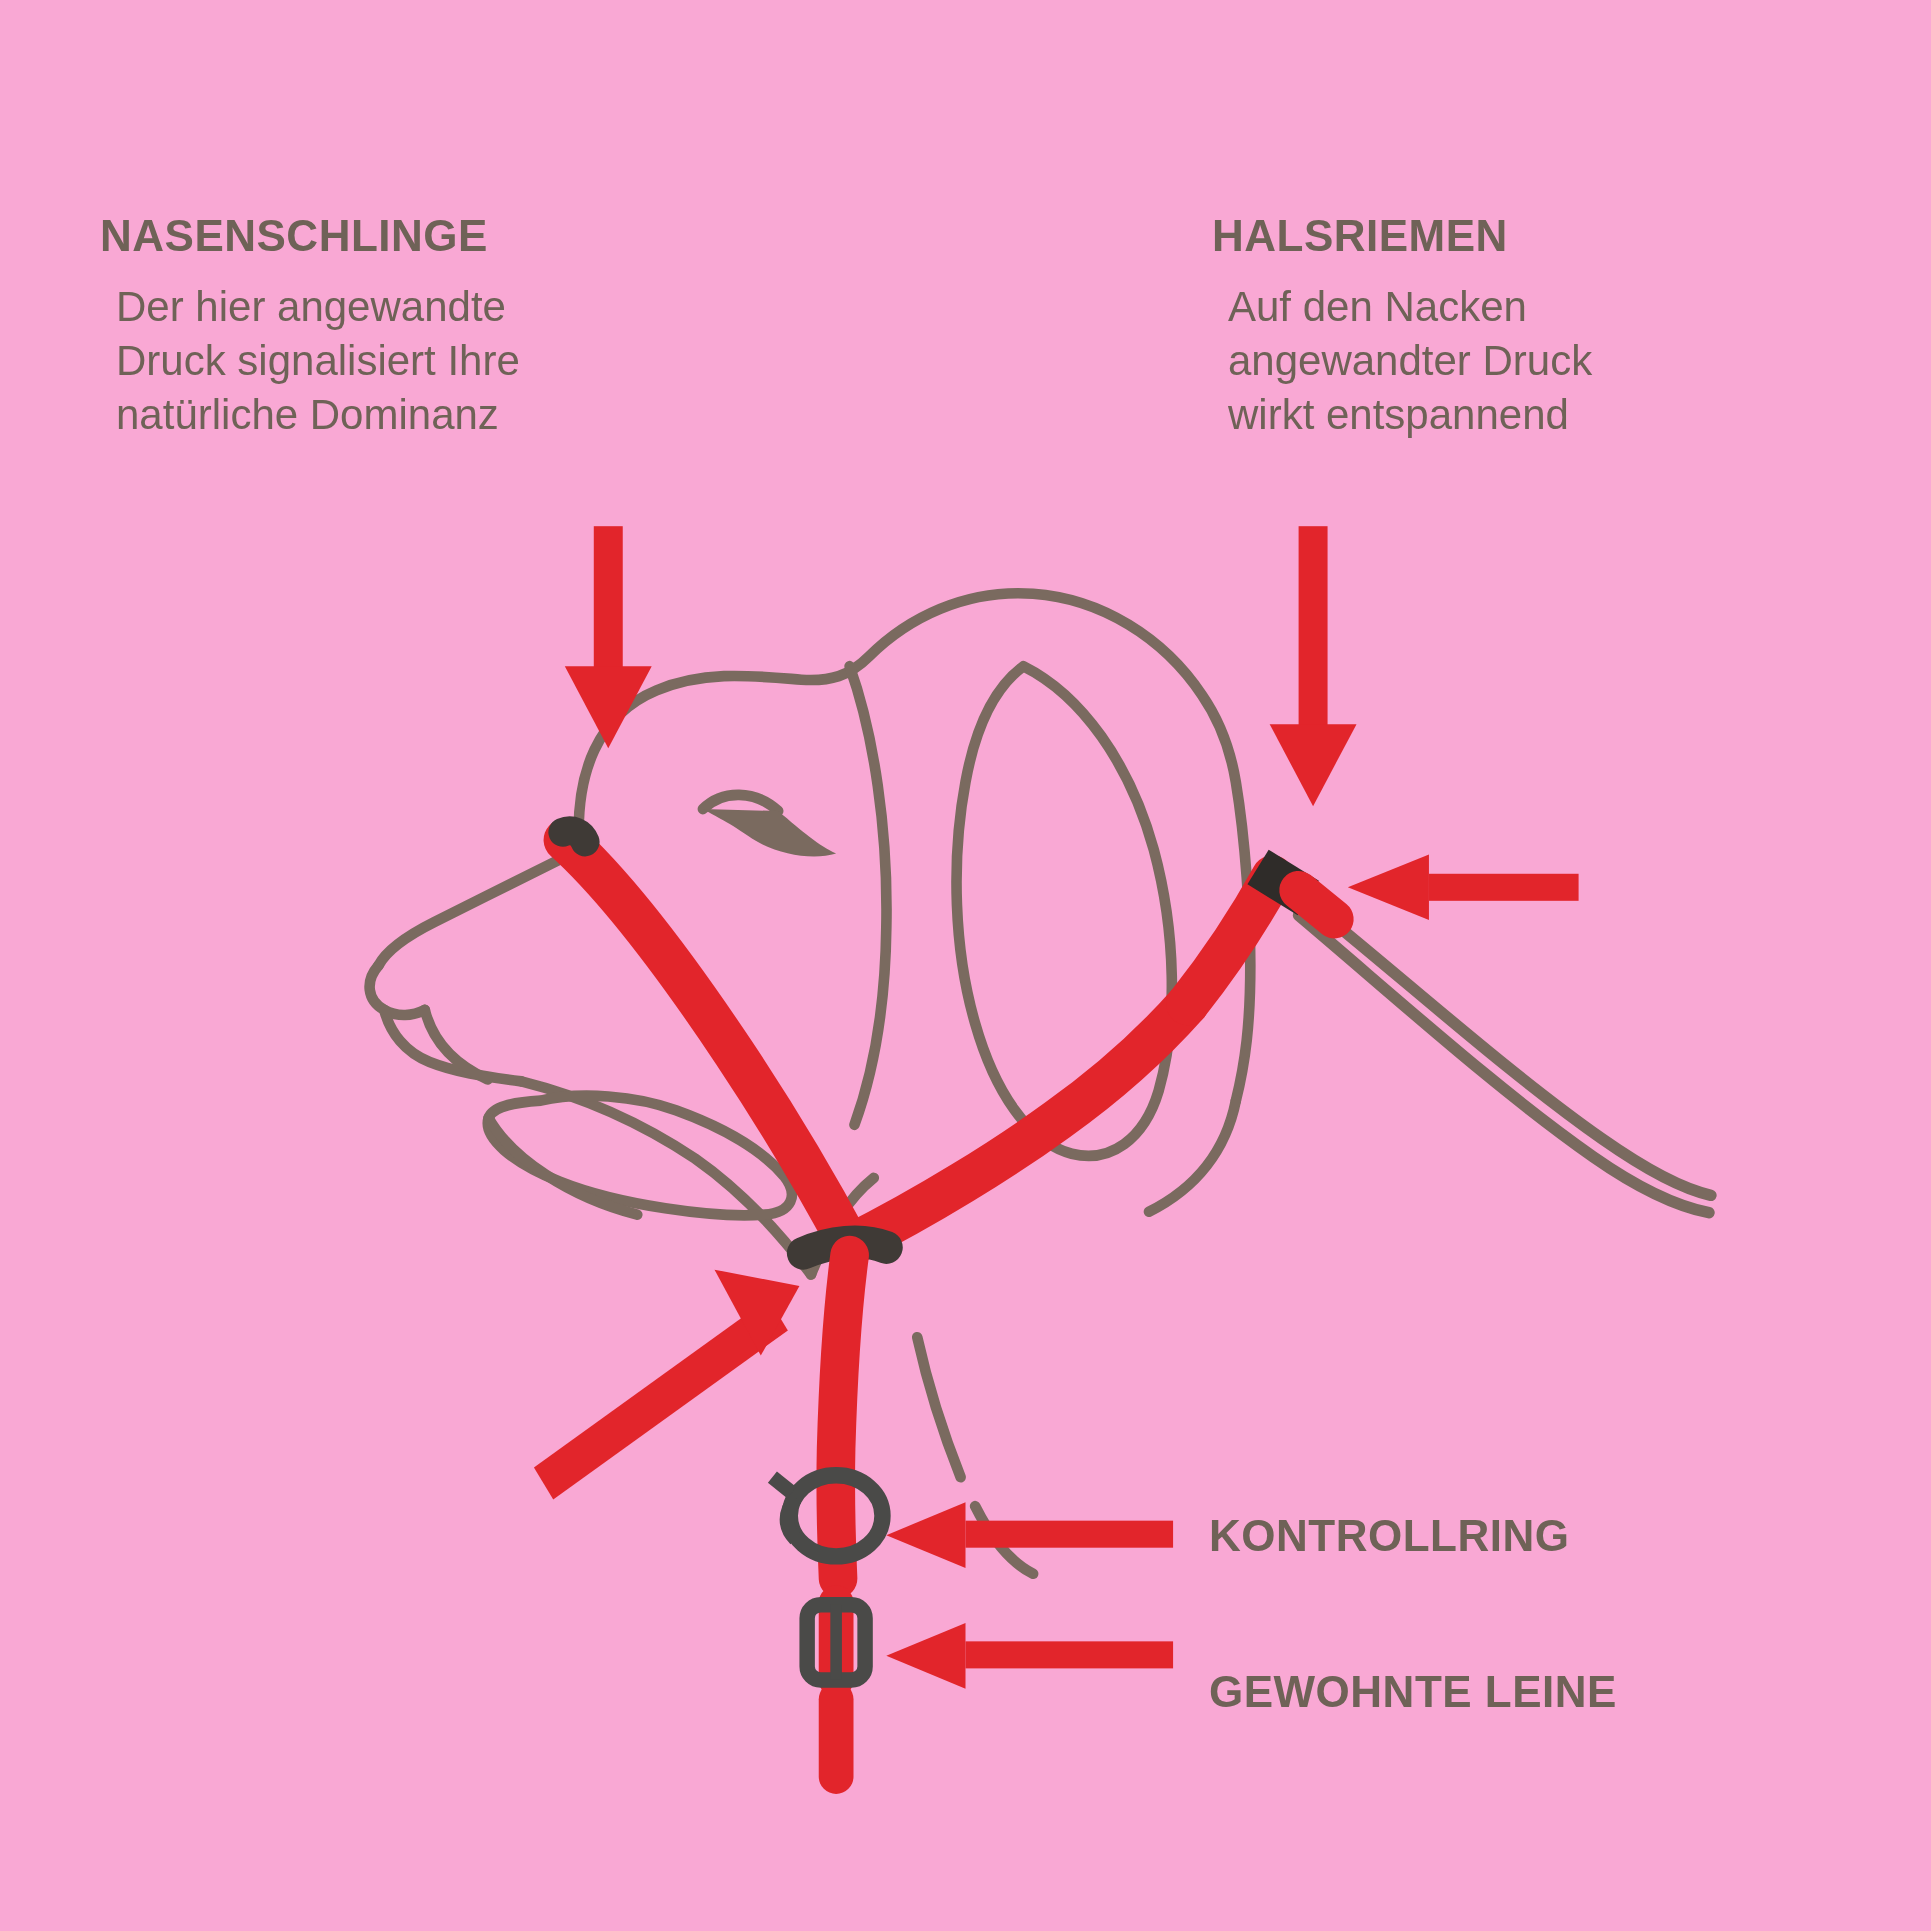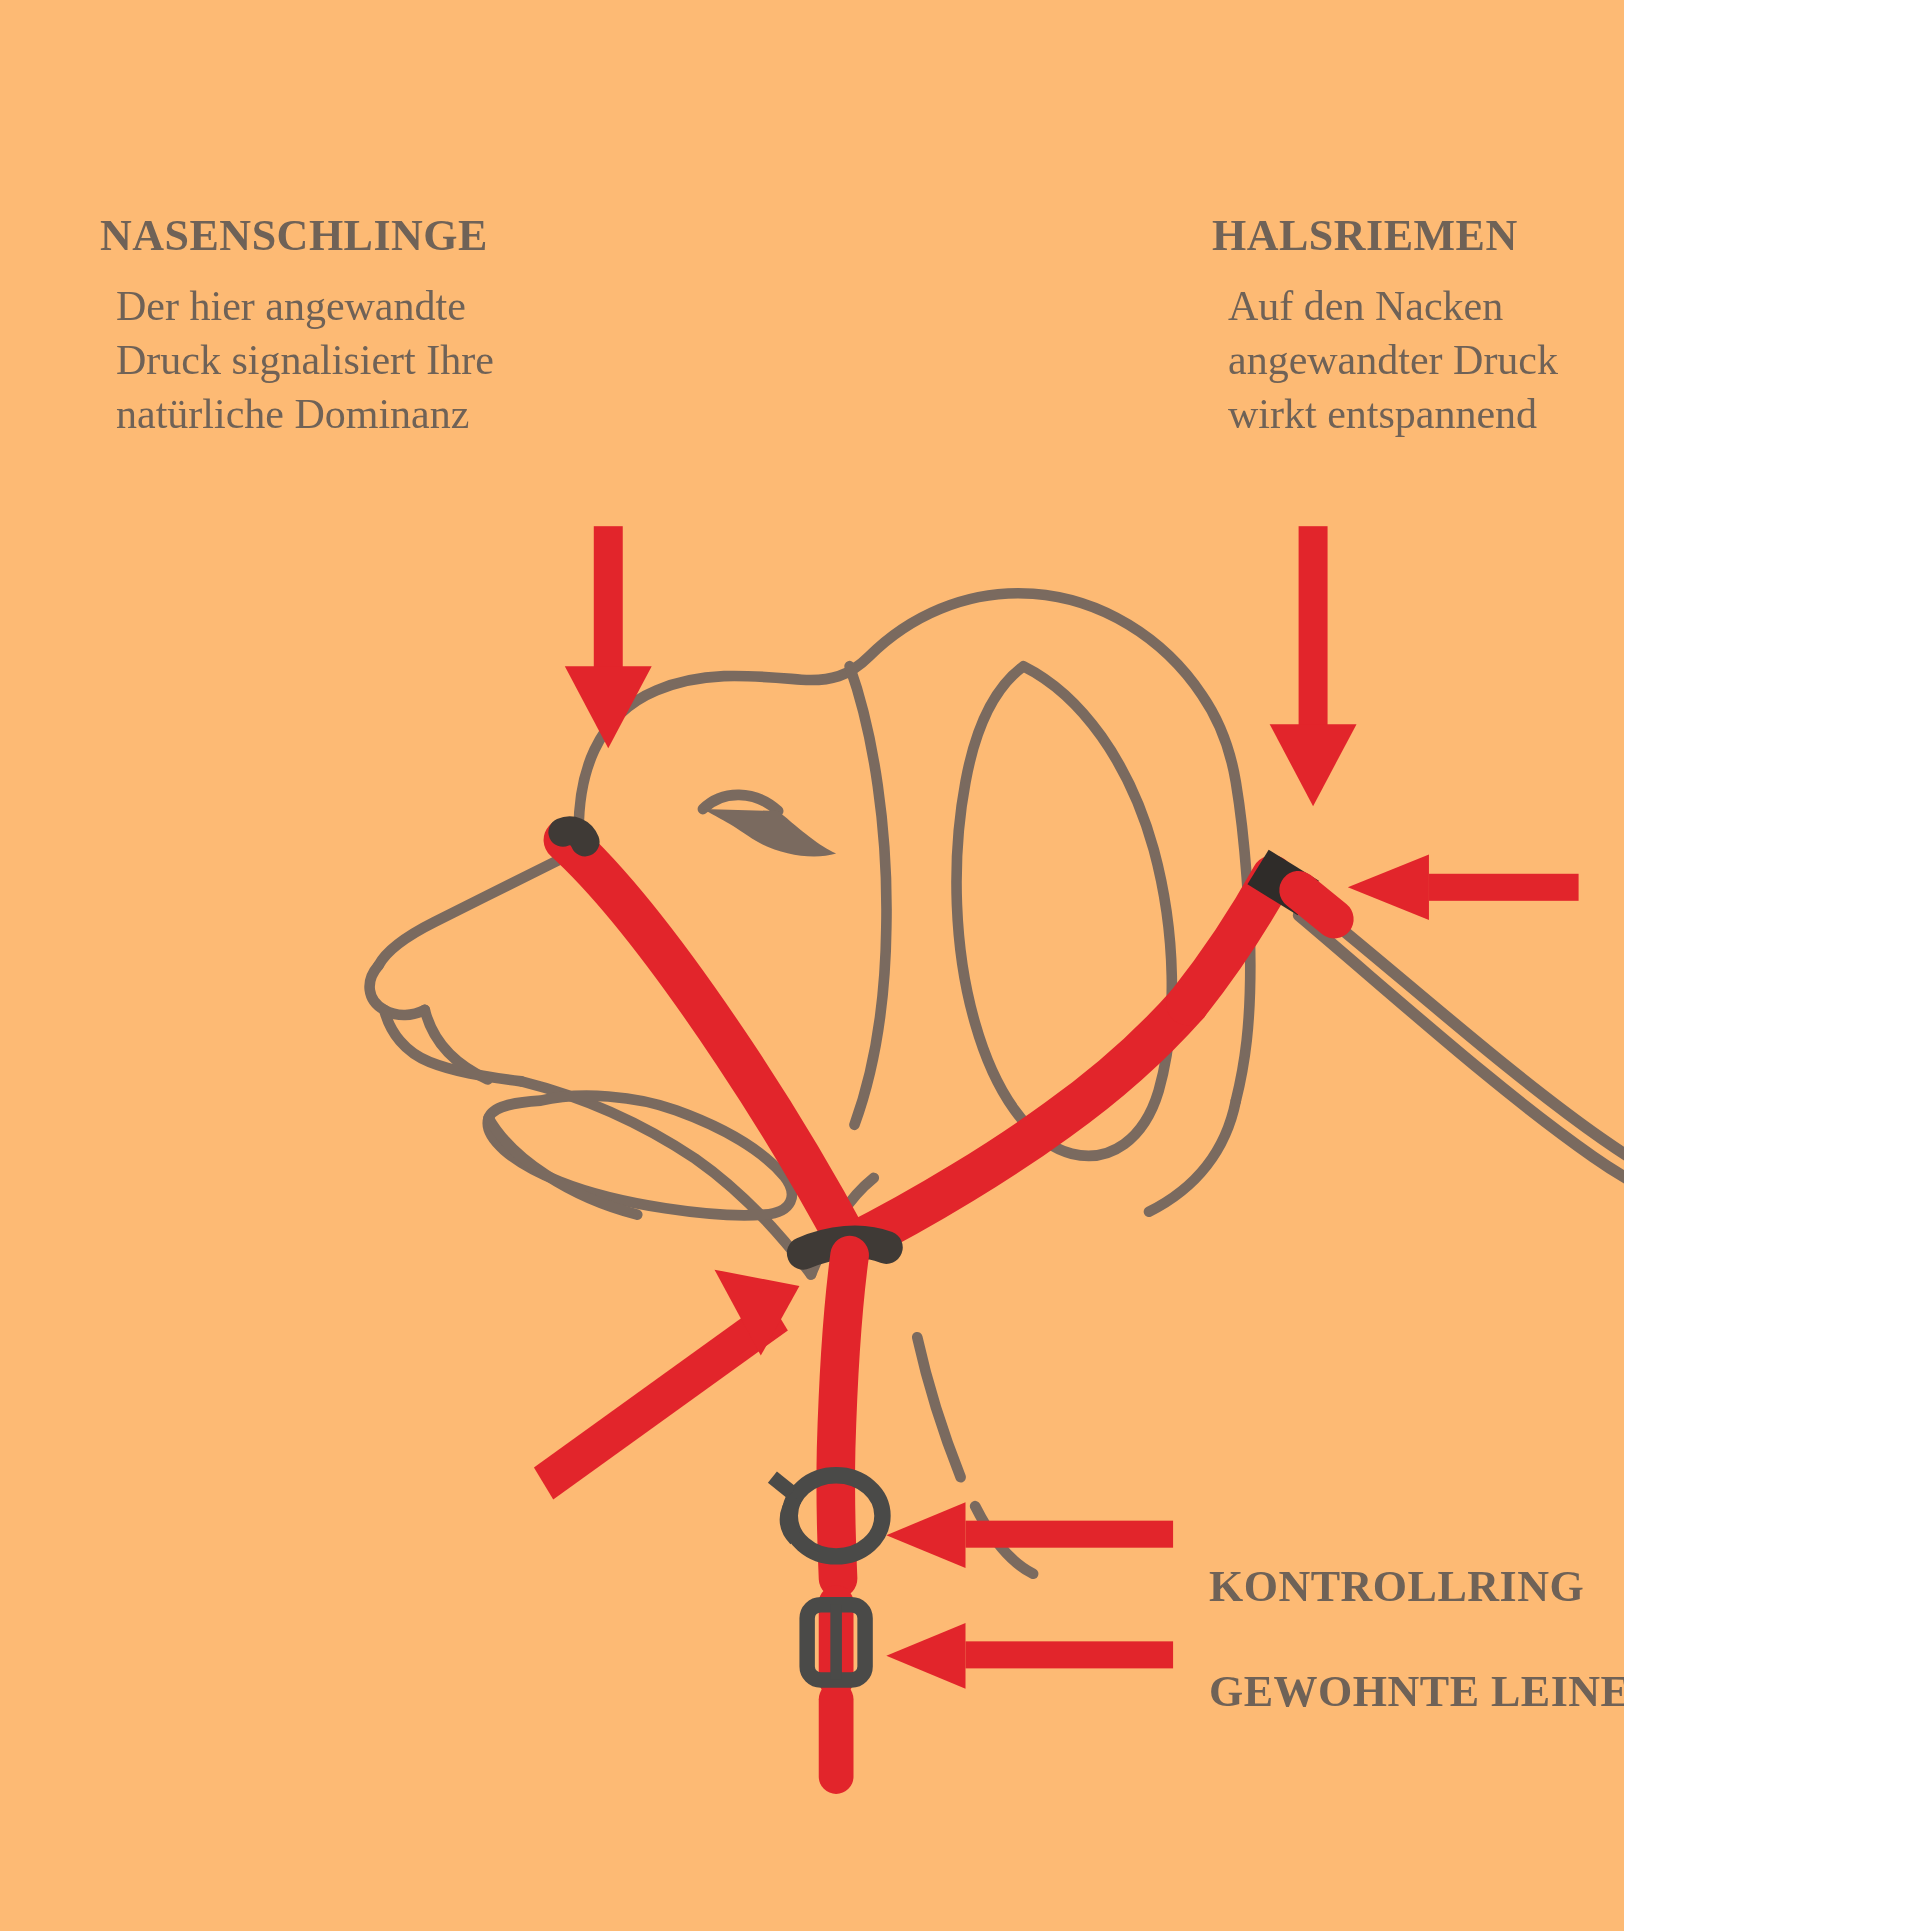"NASENSCHLINGE" #stage { background: #fdba74 -> #f9a8d4; font-family: Liberation Serif, serif -> Liberation Sans, sans-serif; width: 1624px -> 1931px }
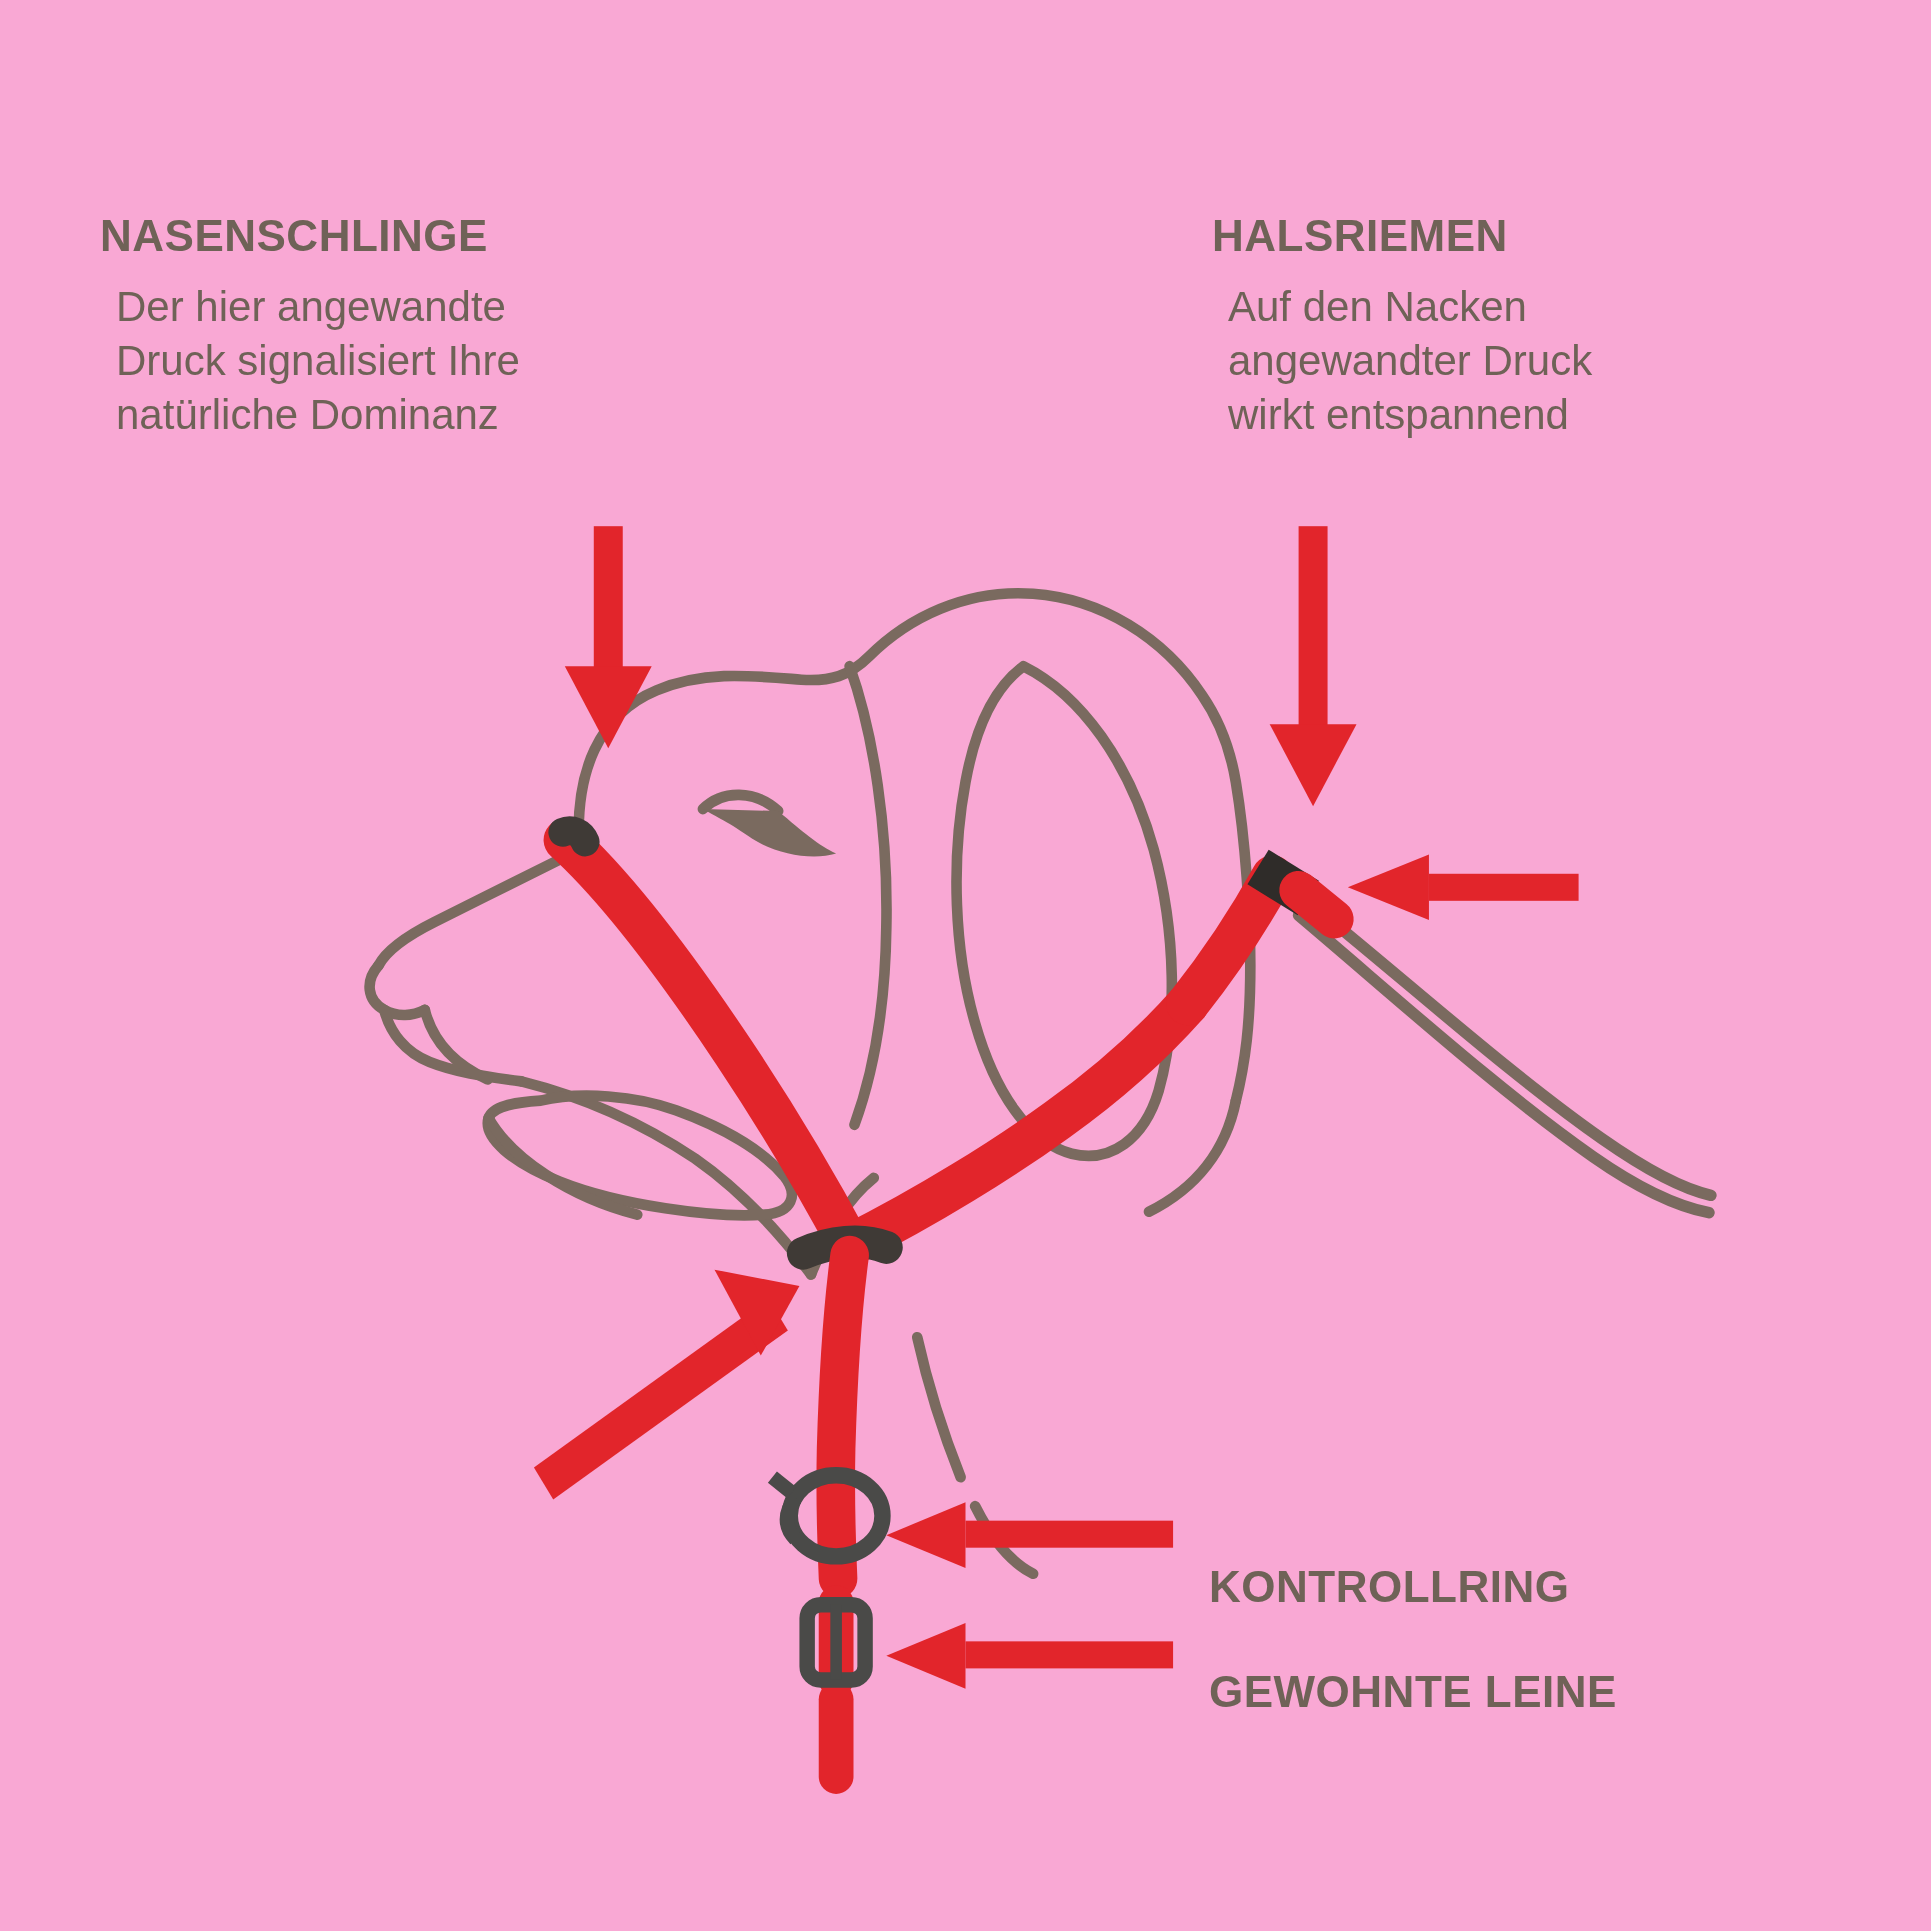"KONTROLLRING" div.annot { top: 1559px -> 1508px }
